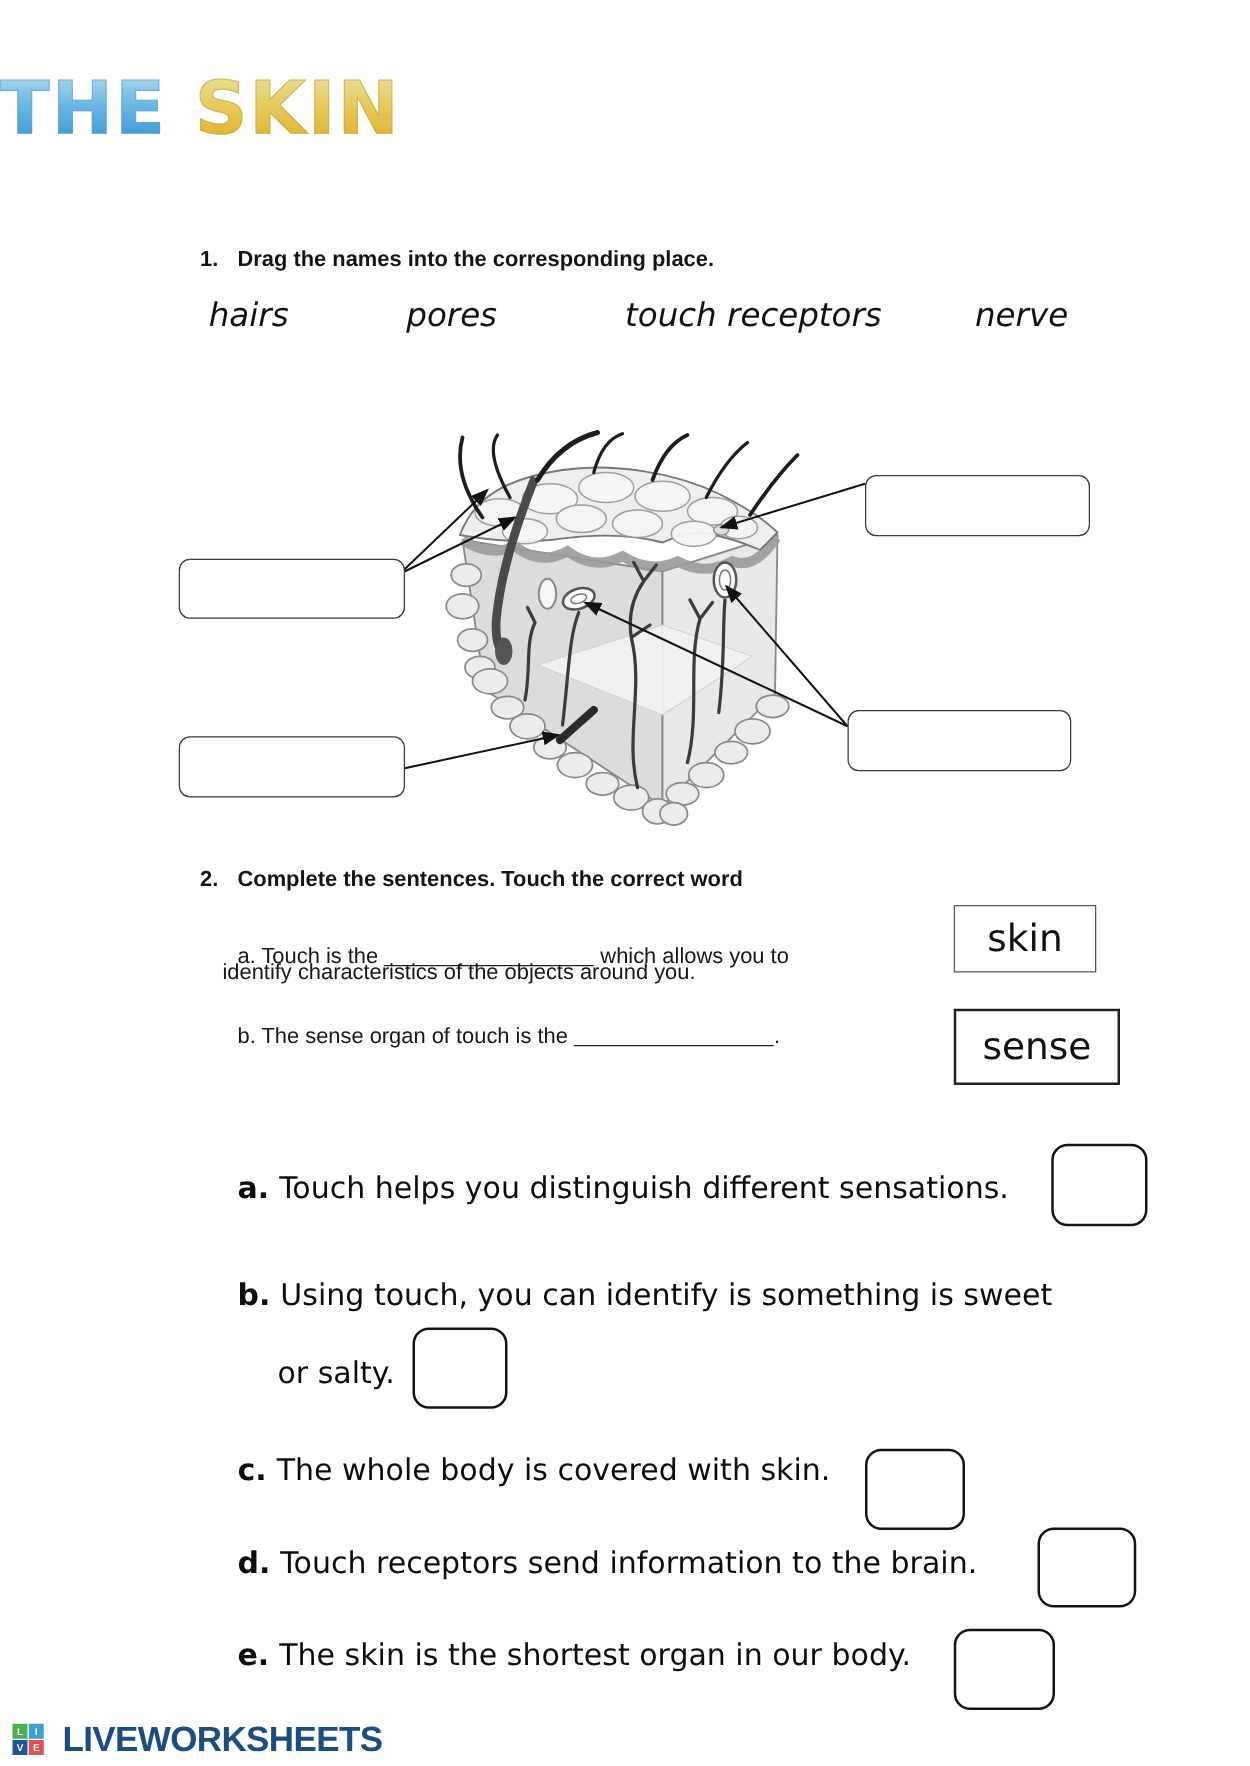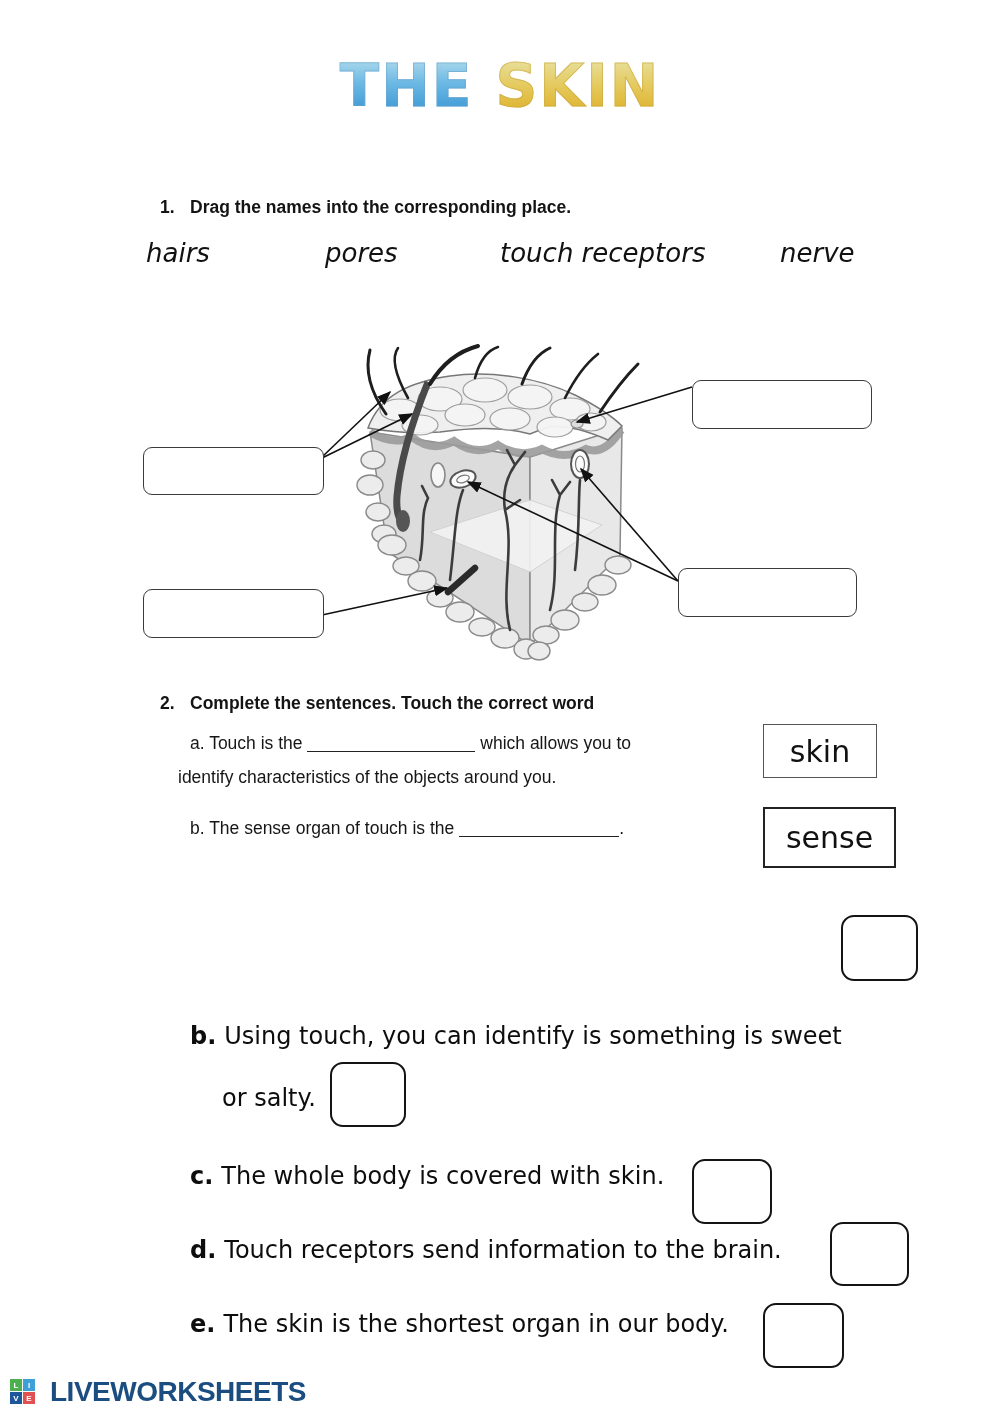"THE SKIN" .title { text-align: center -> none }
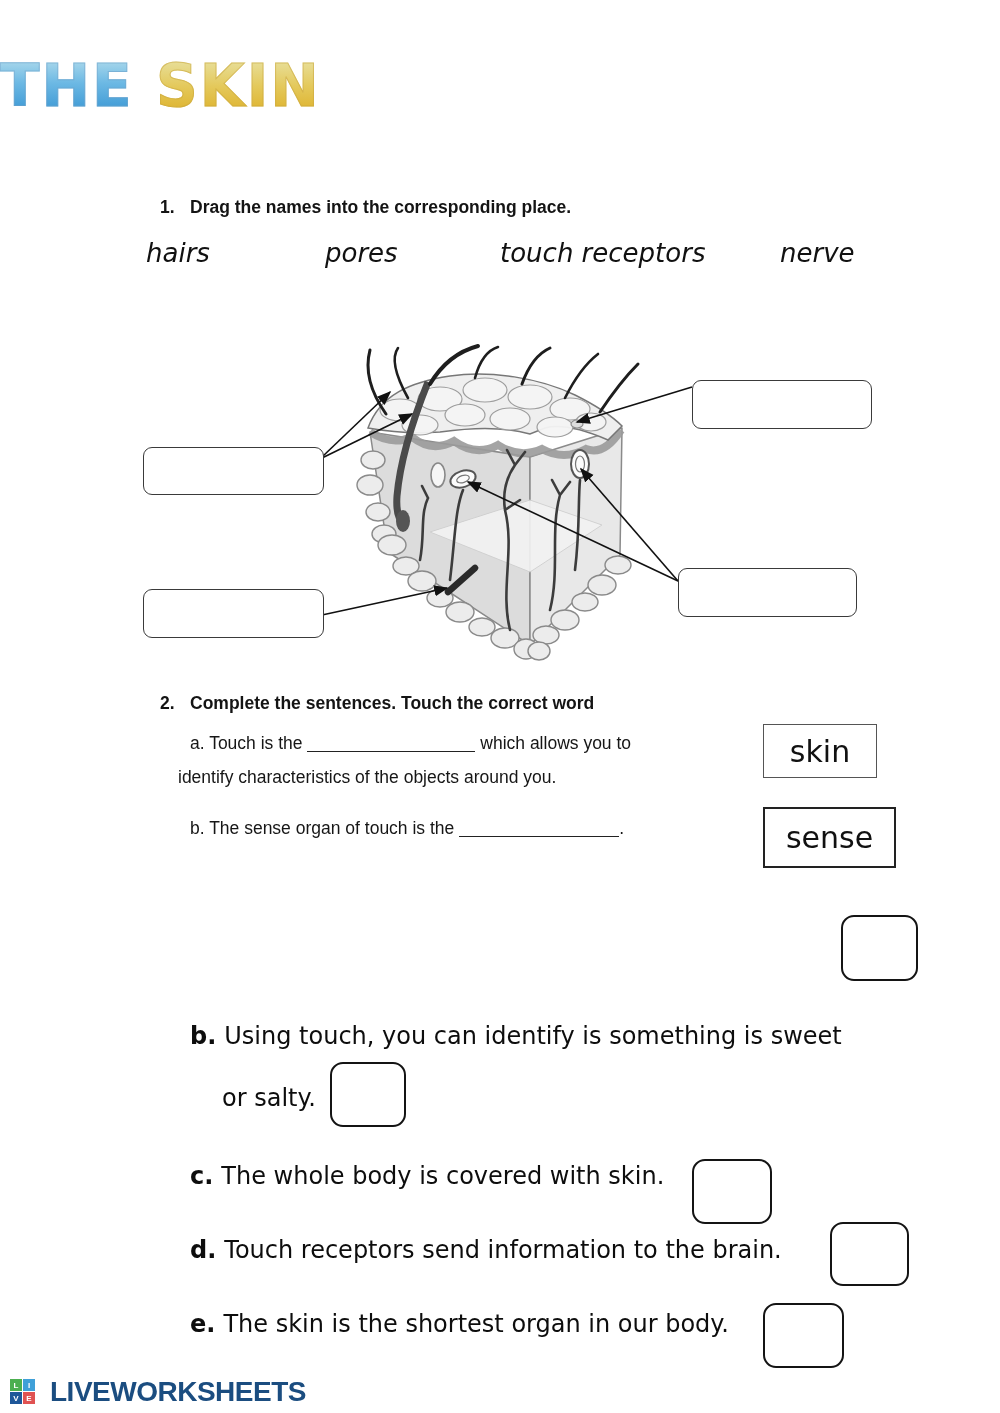"hairs" div.dragword { left: 146px -> 167px }
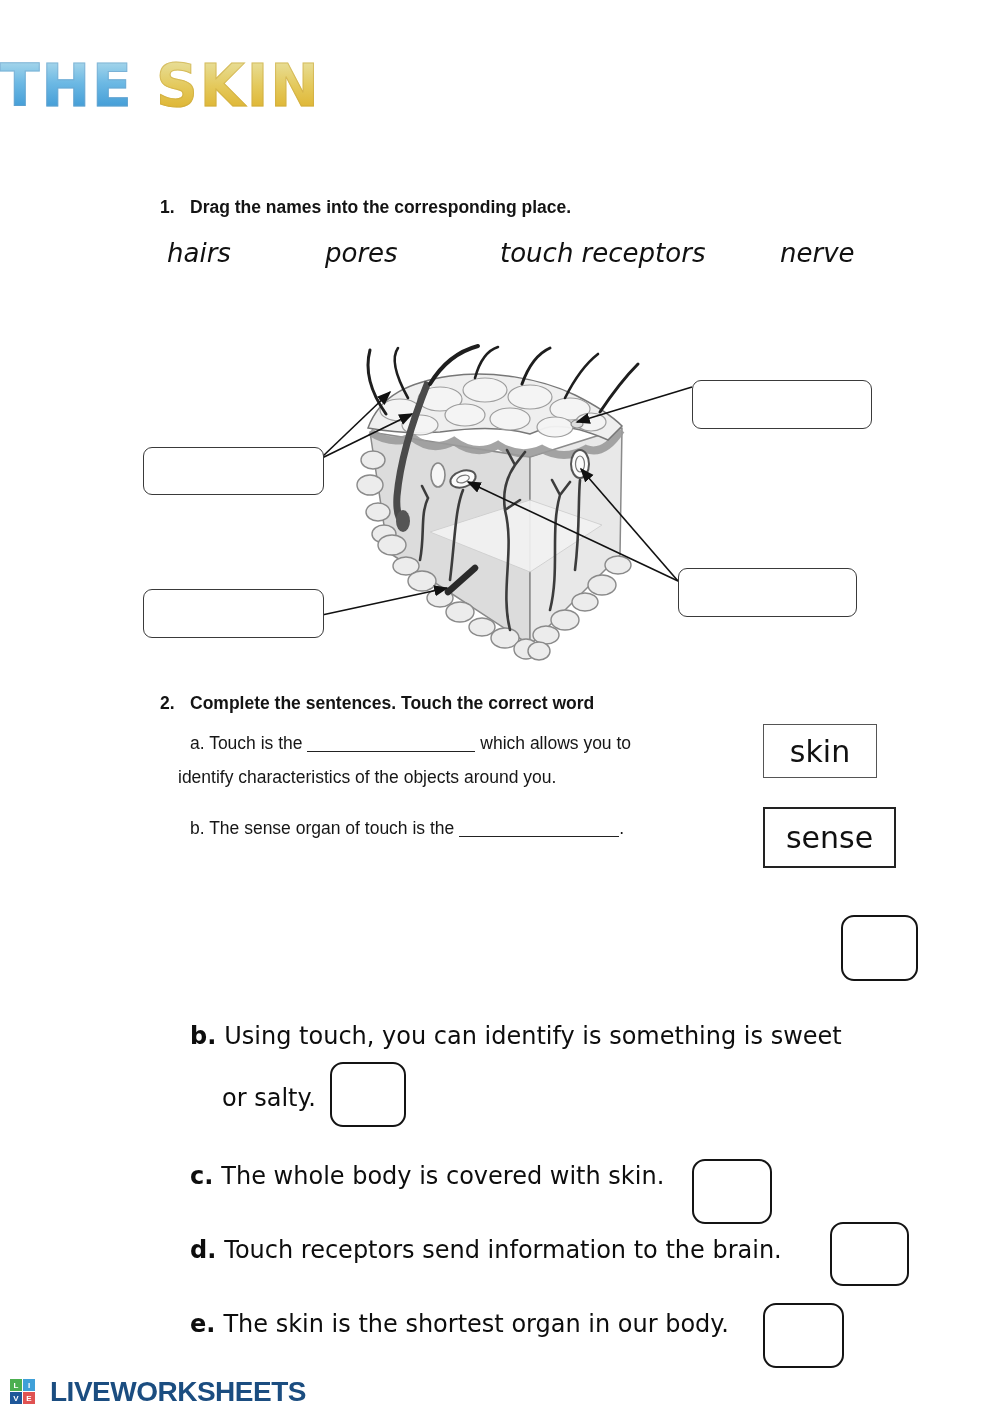"a. Touch is the which" div.sentence { top: 733px -> 754px }
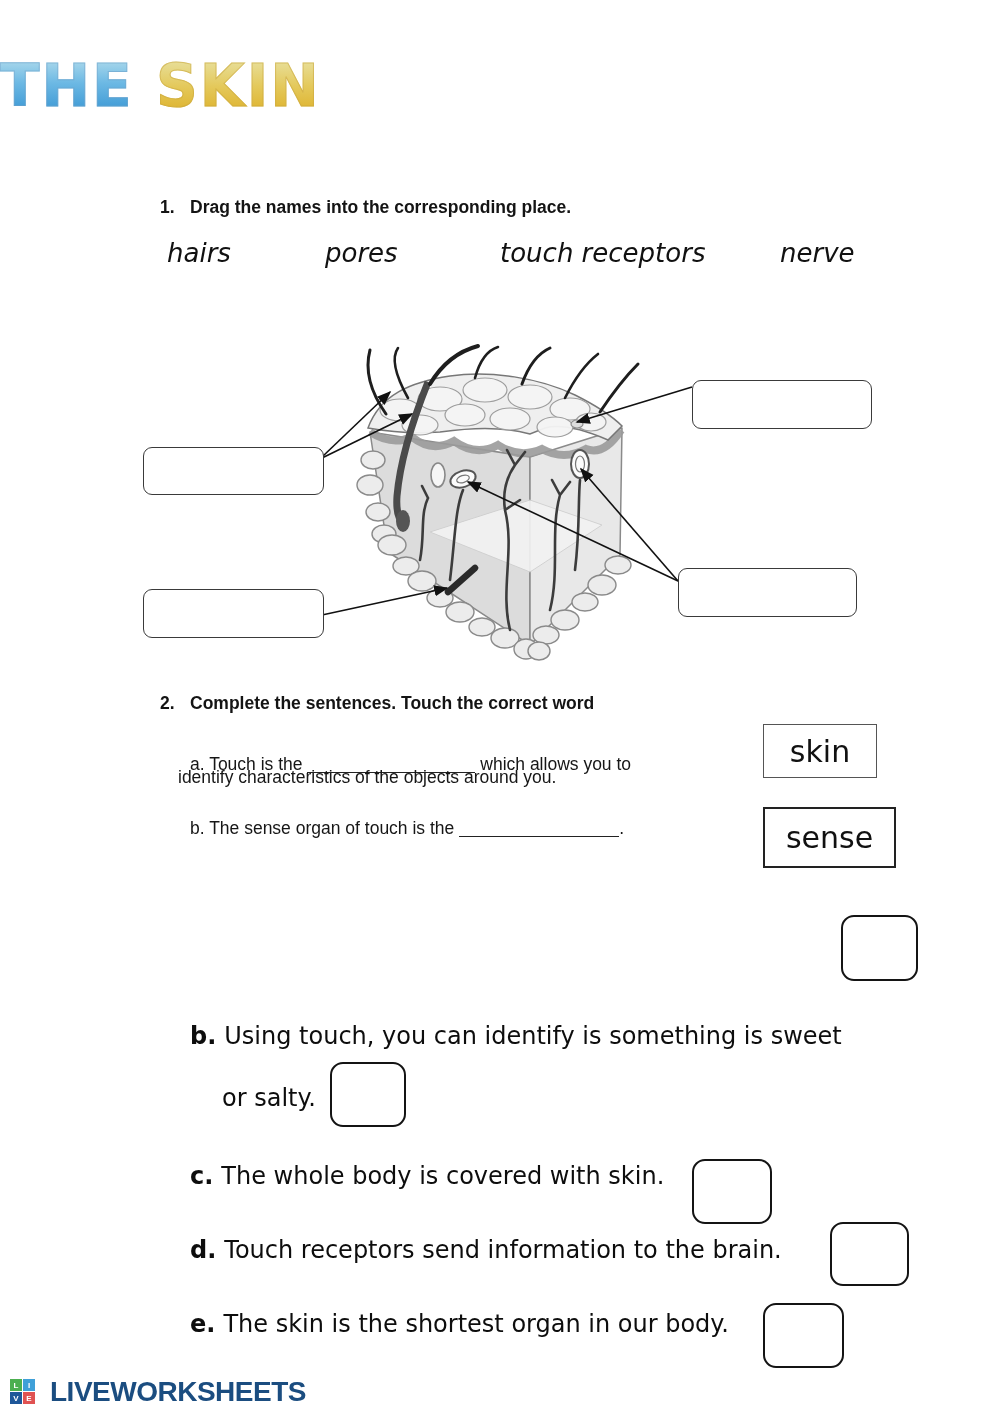"a. Touch helps you distinguish" div.statement { html: none -> <div> <b>a.</b><span>Touch helps you distinguish different sensations.</span> </div> }
